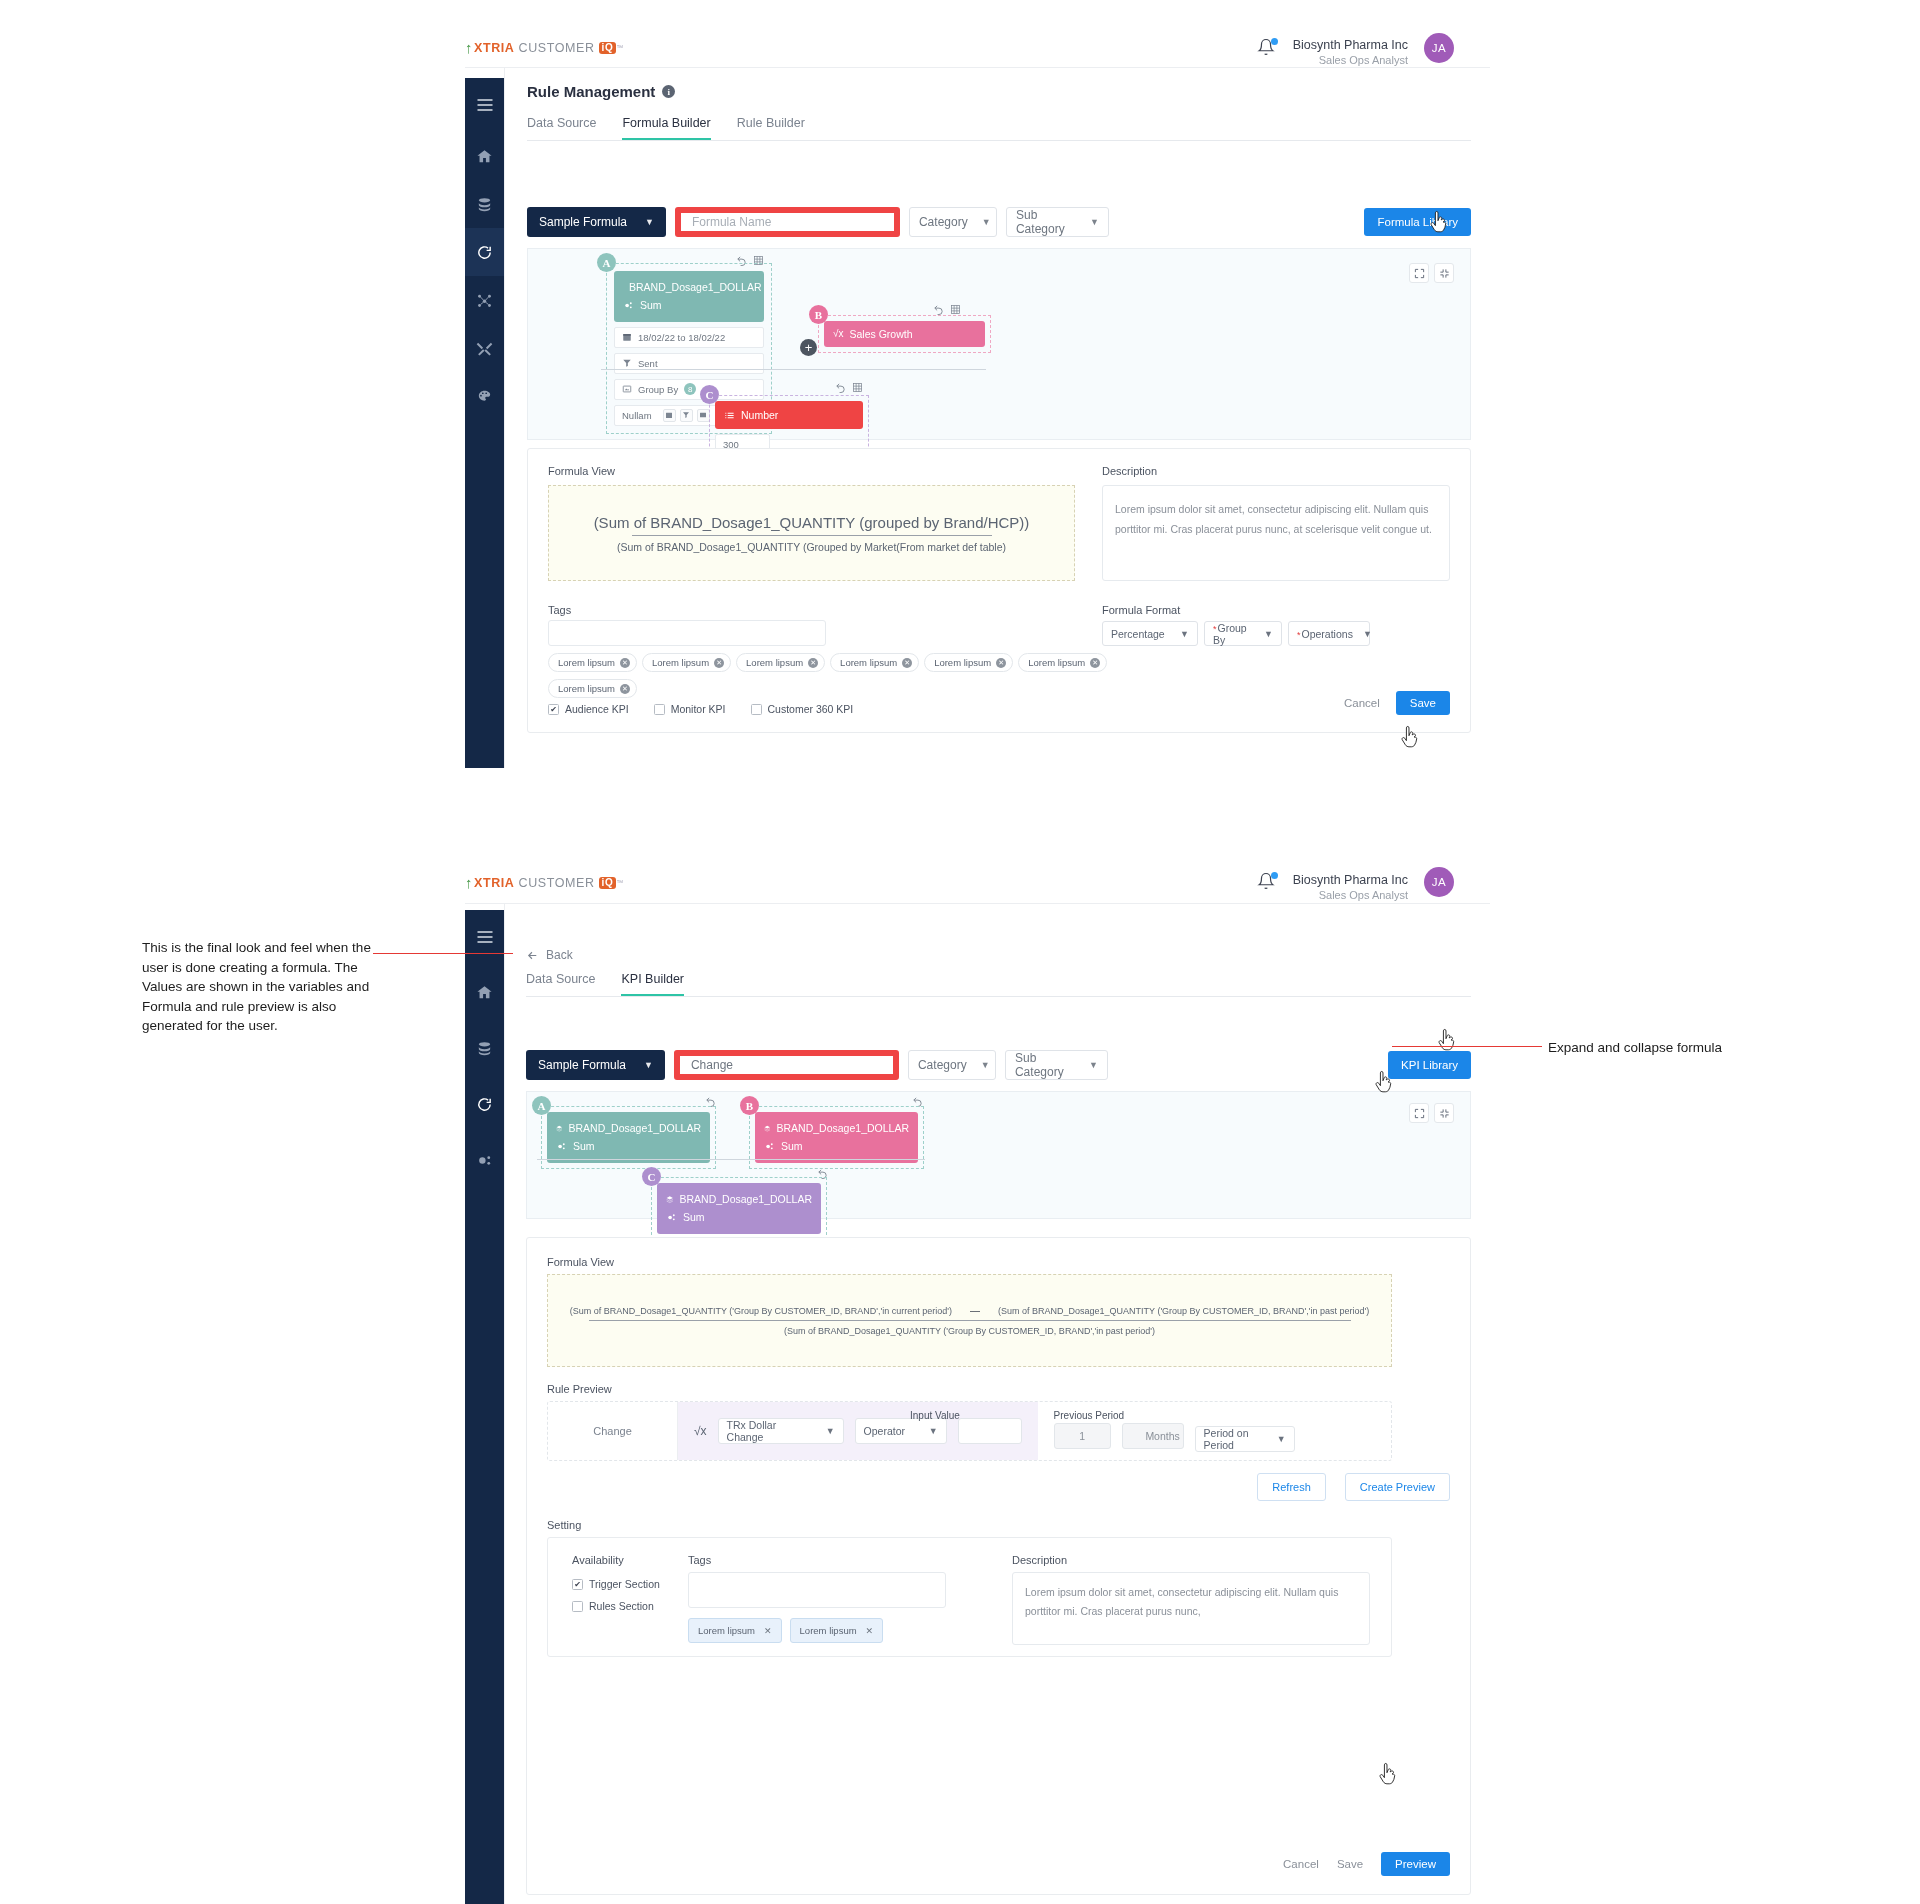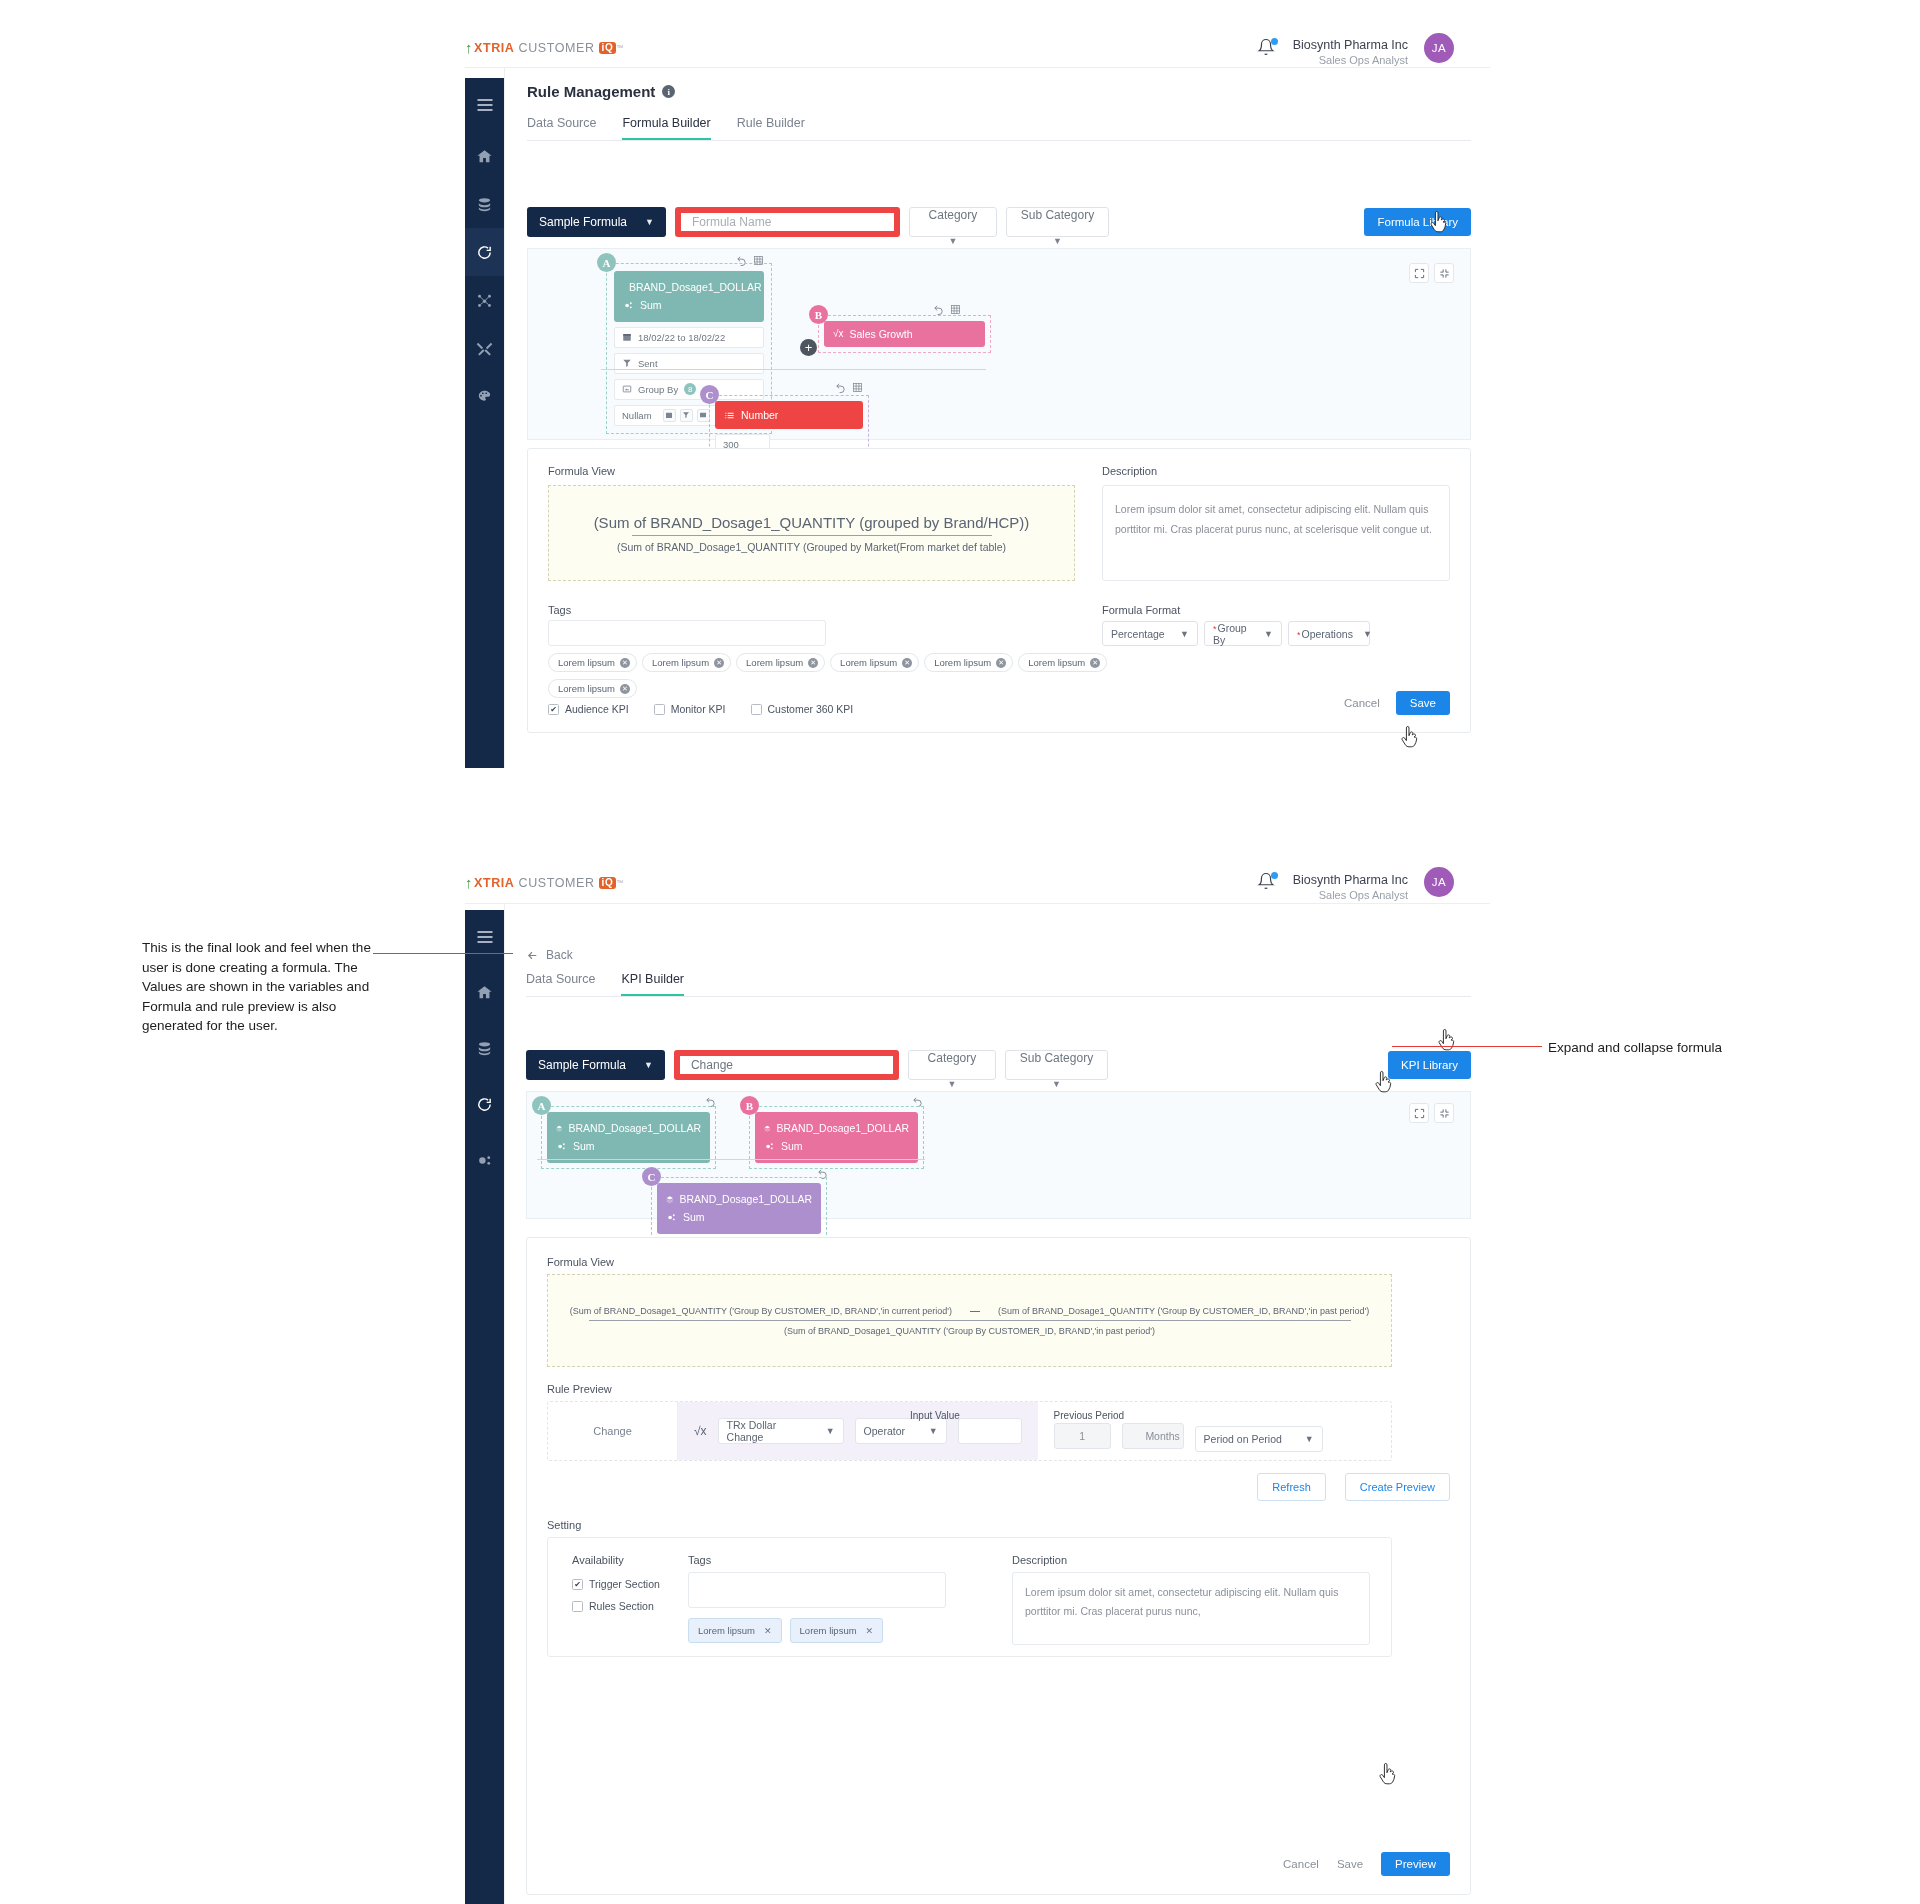"Category" .tb-select { flex-direction: column -> none }
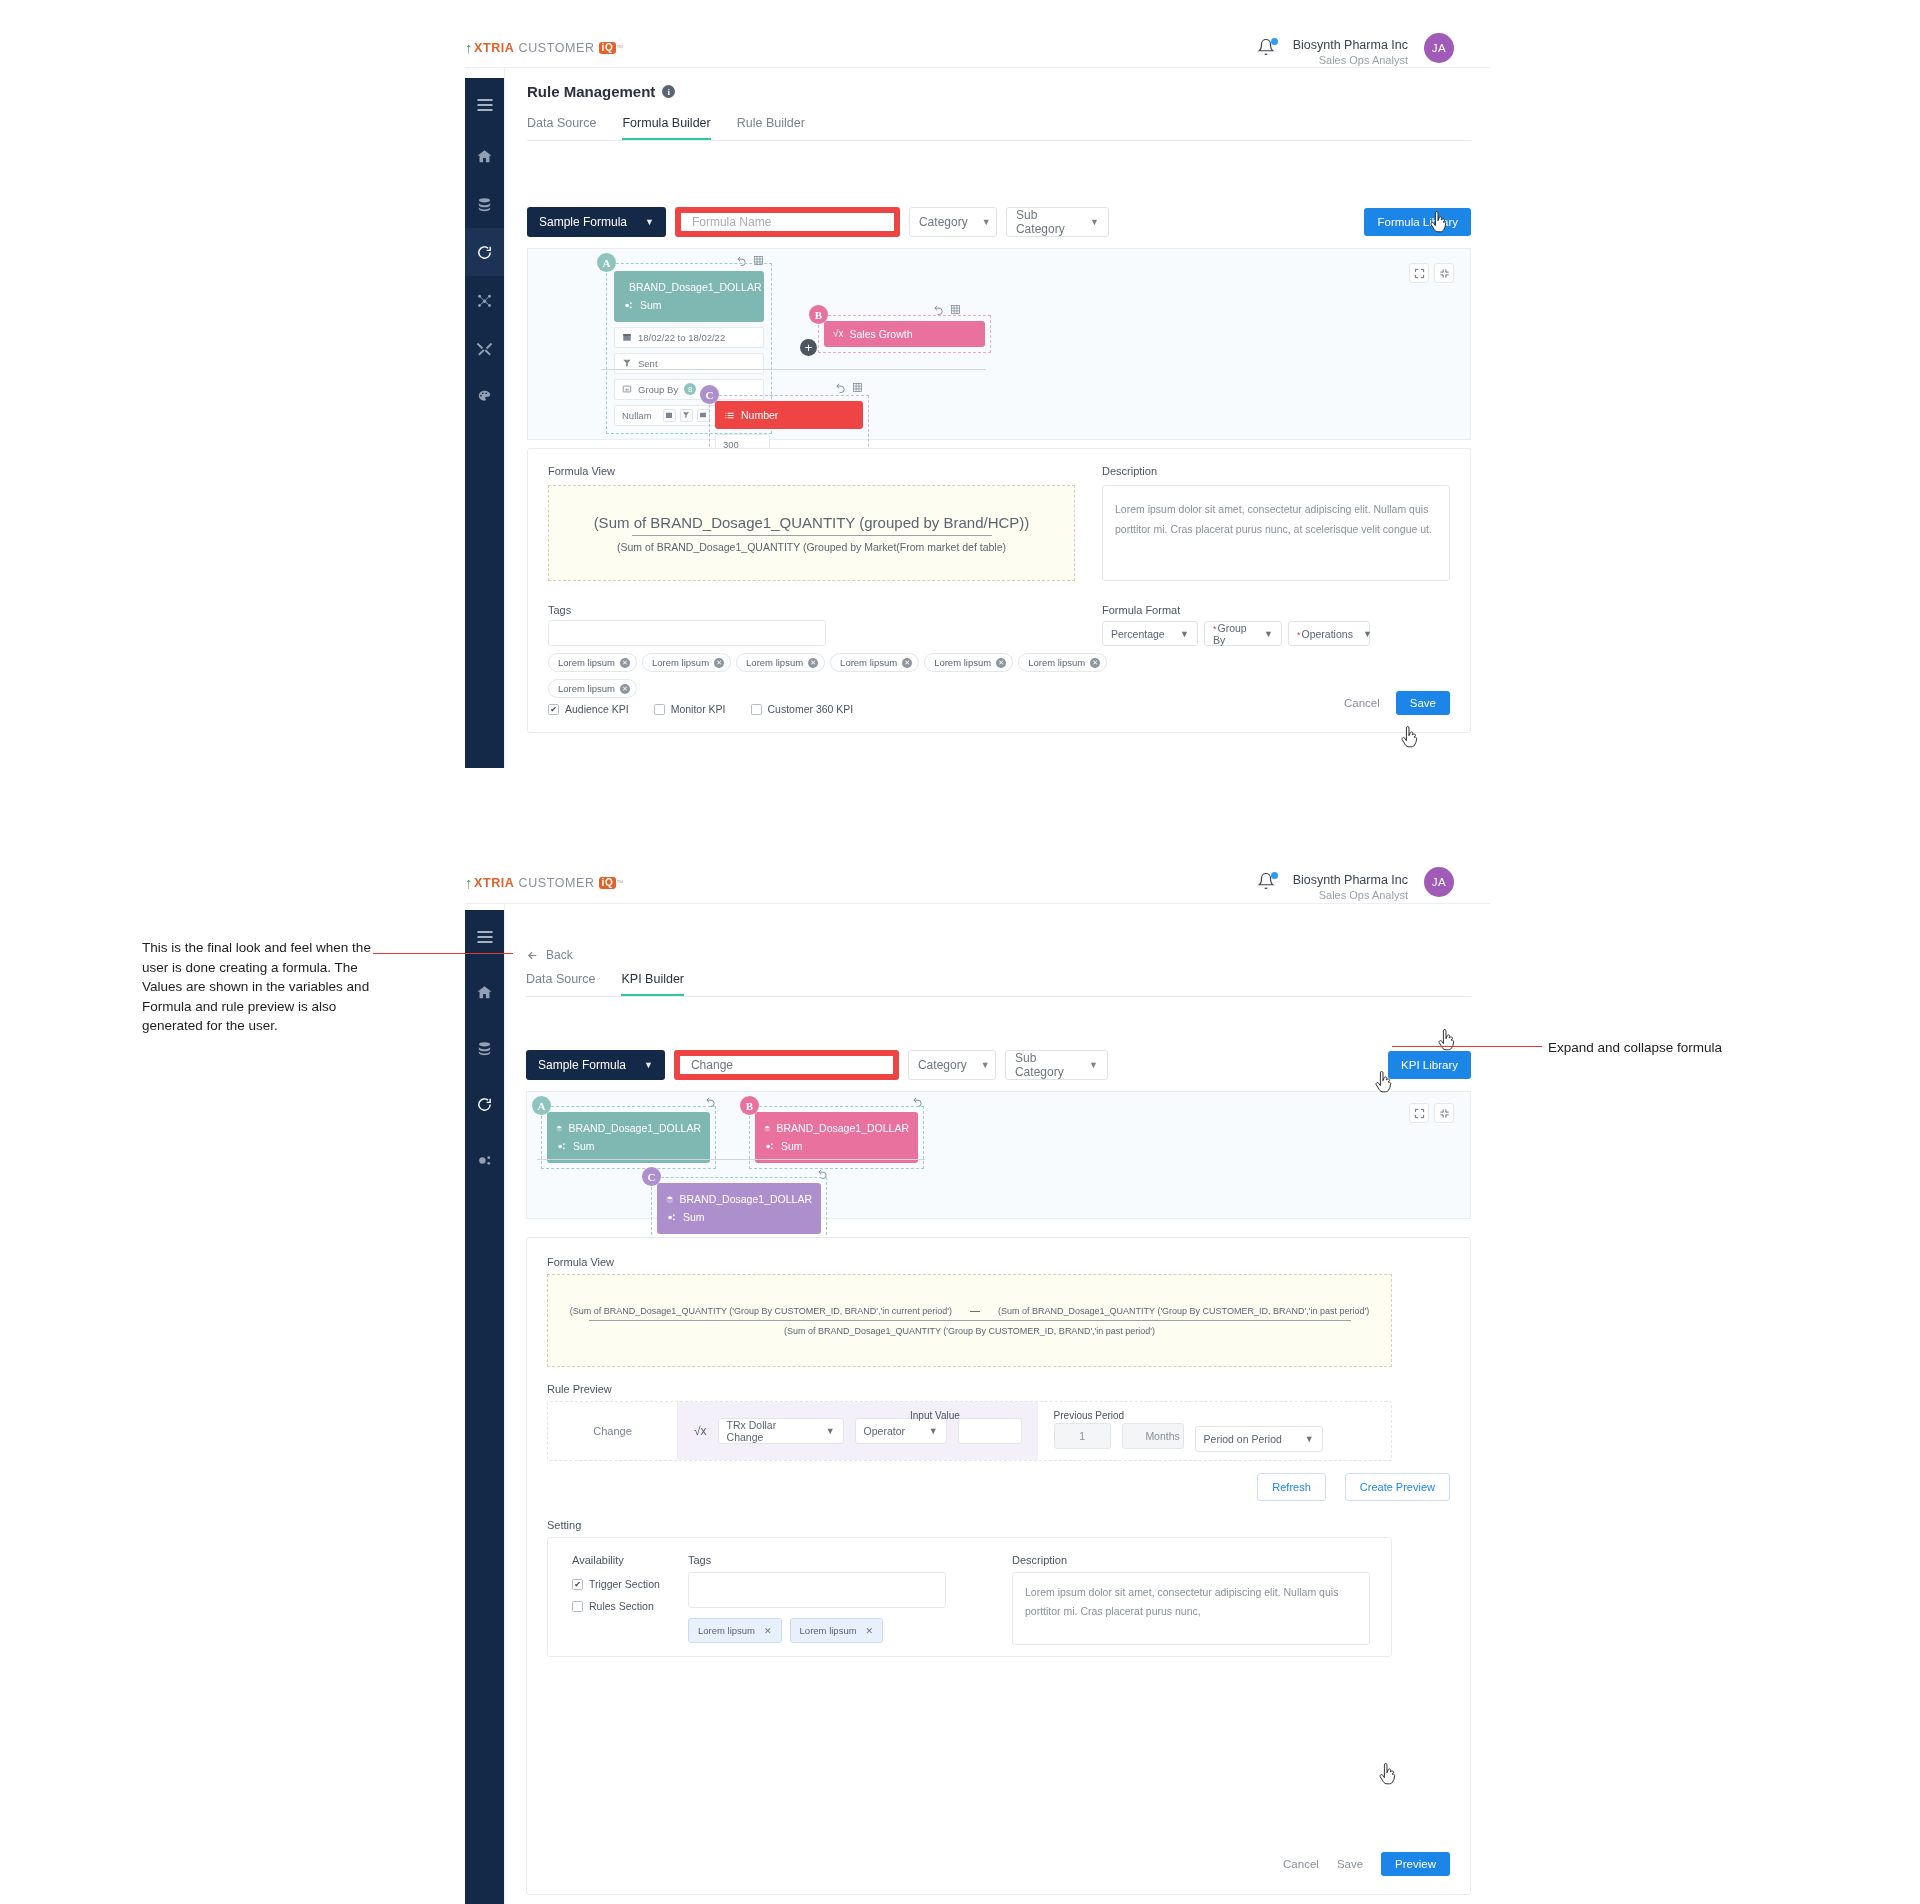"Period on Period" div.rp-sel { width: 128px -> 100px }
